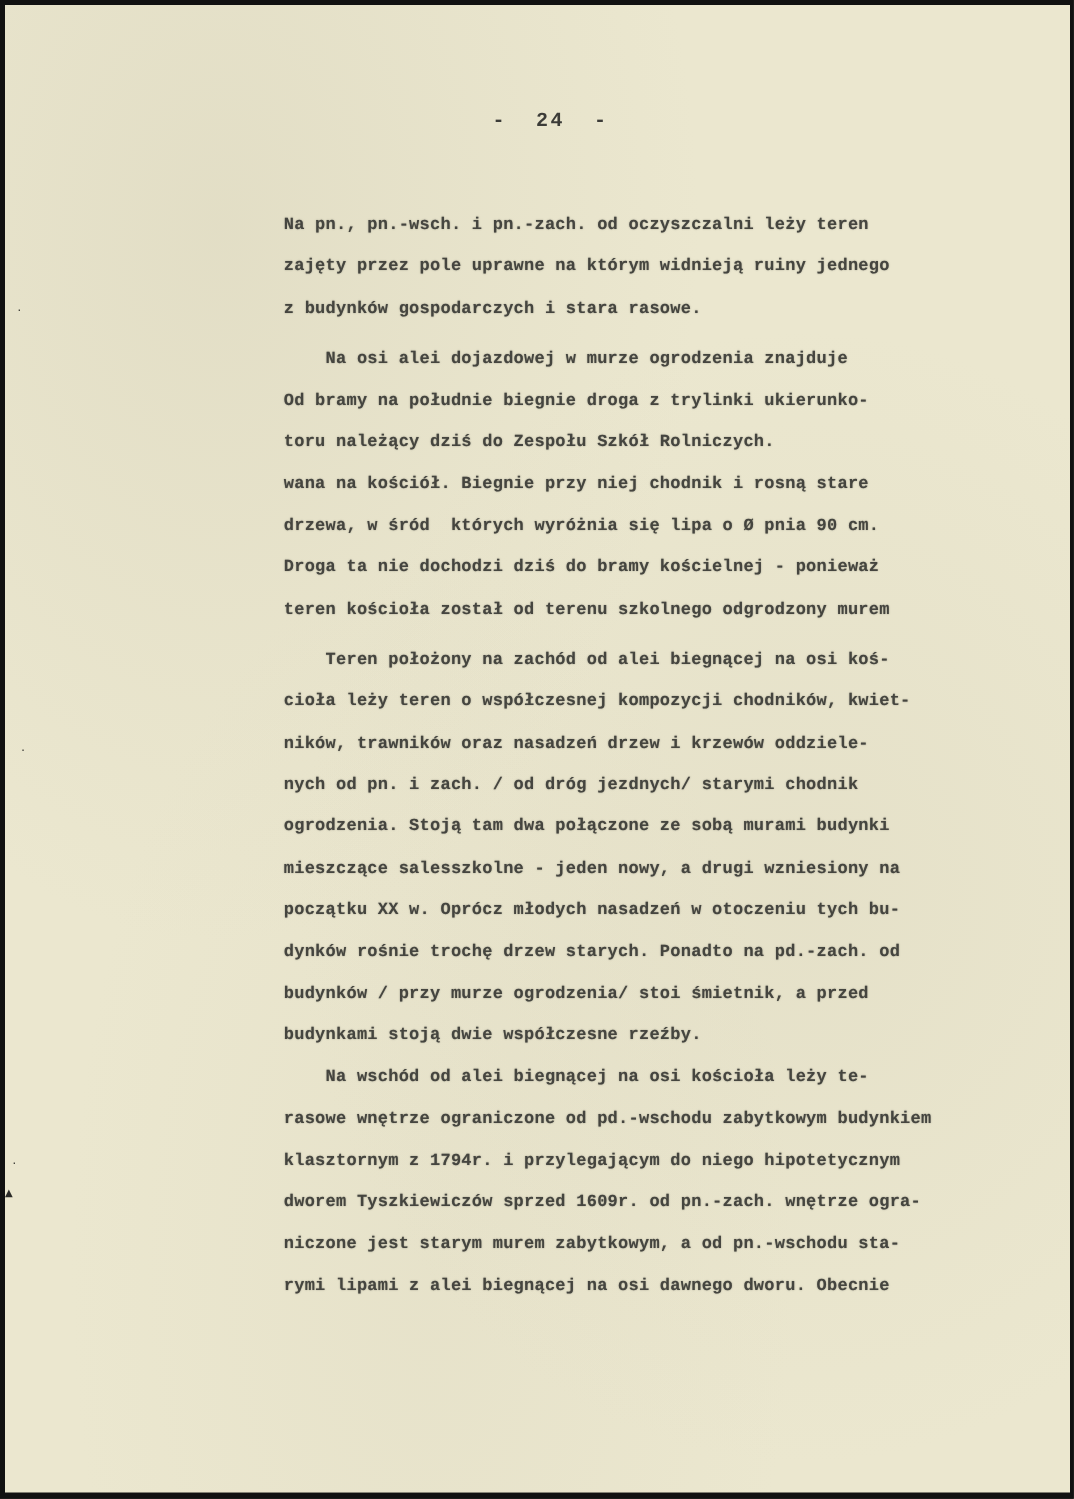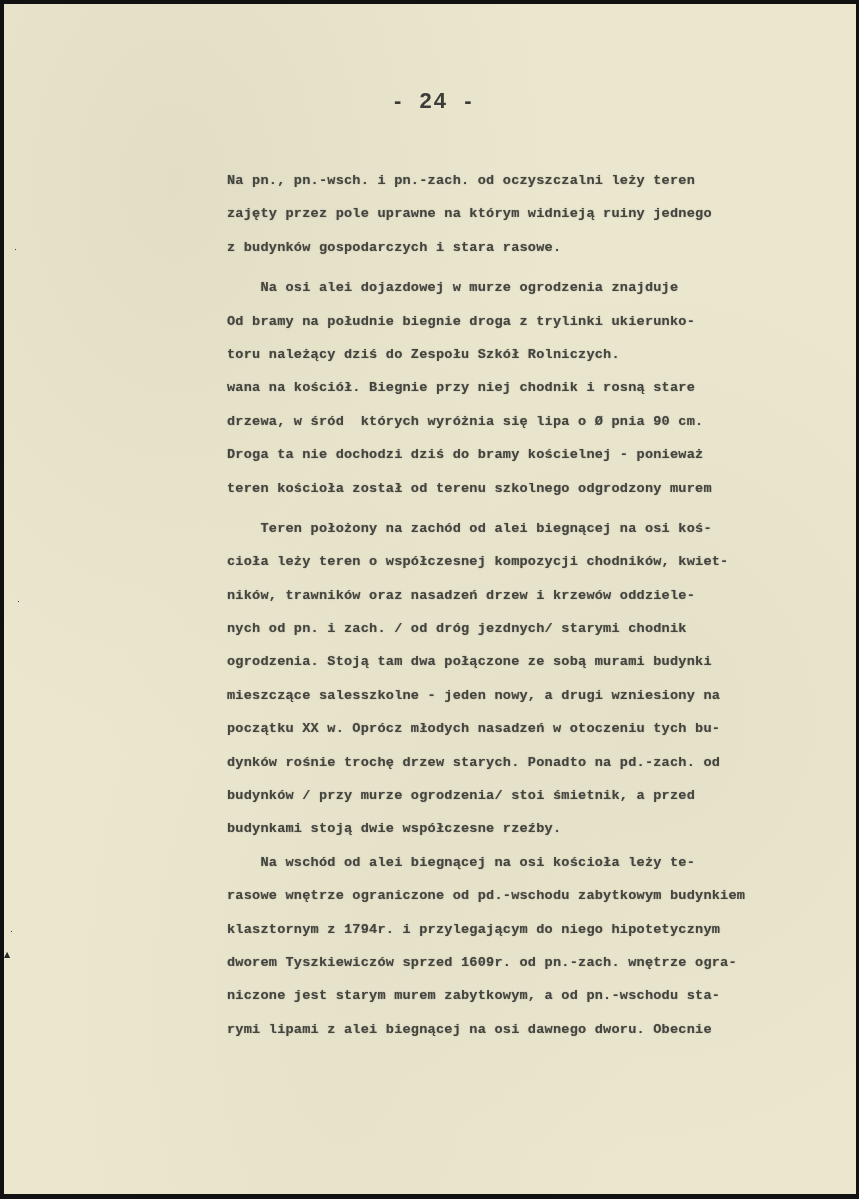"- 24 -" .page-number { font-family: Liberation Sans, sans-serif -> Liberation Mono, monospace; font-size: 22px -> 16px }
